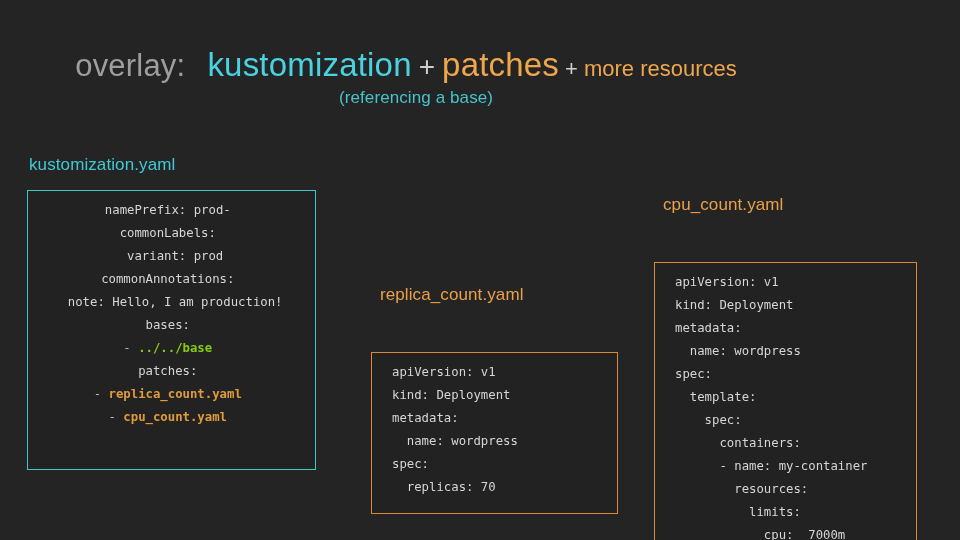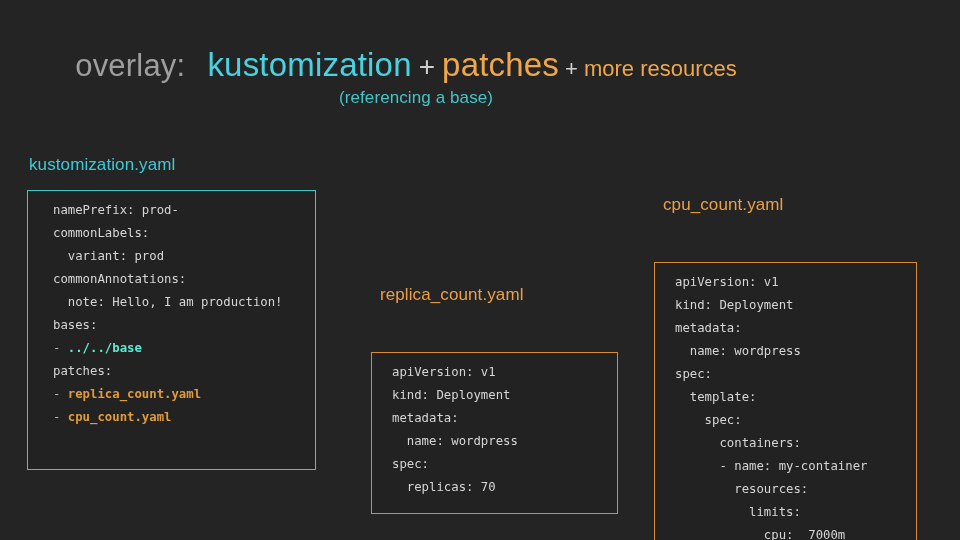"namePrefix: prod-" div.code-box { text-align: none -> center }
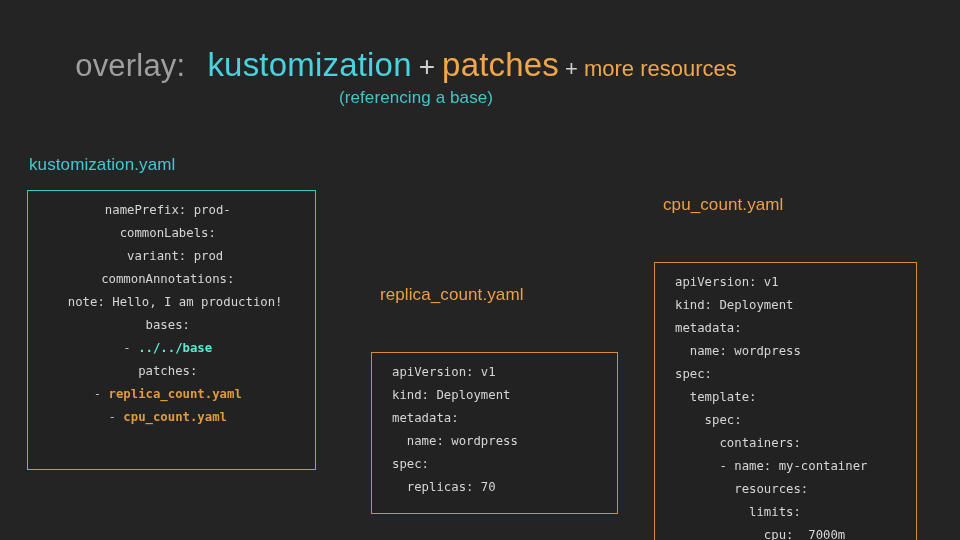"../../base" .code .cyan { color: #5eead4 -> #84cc16 }
